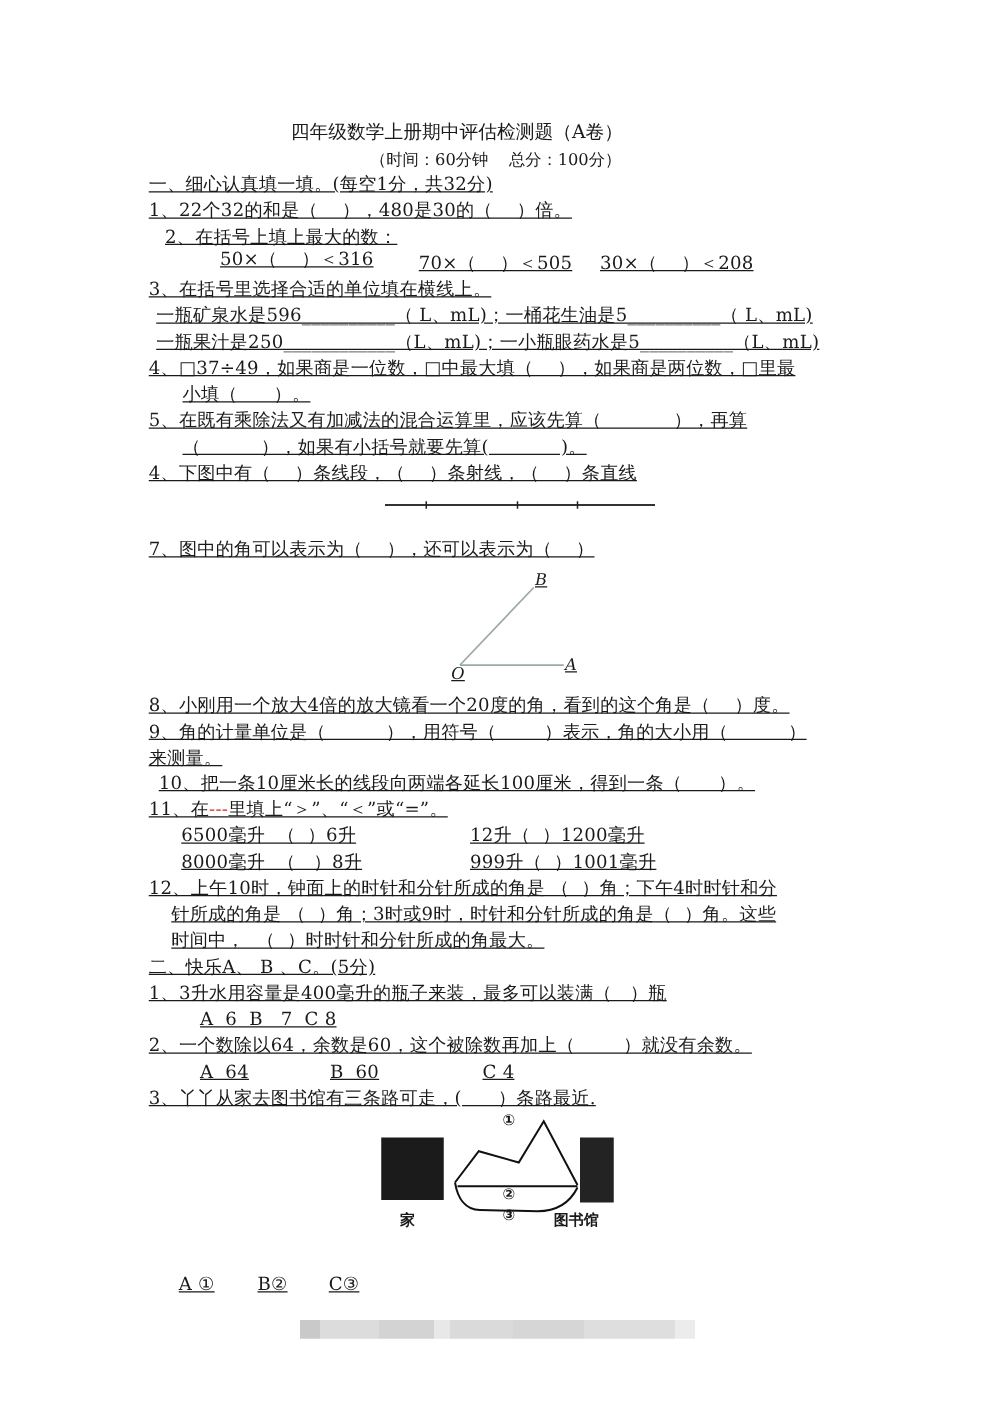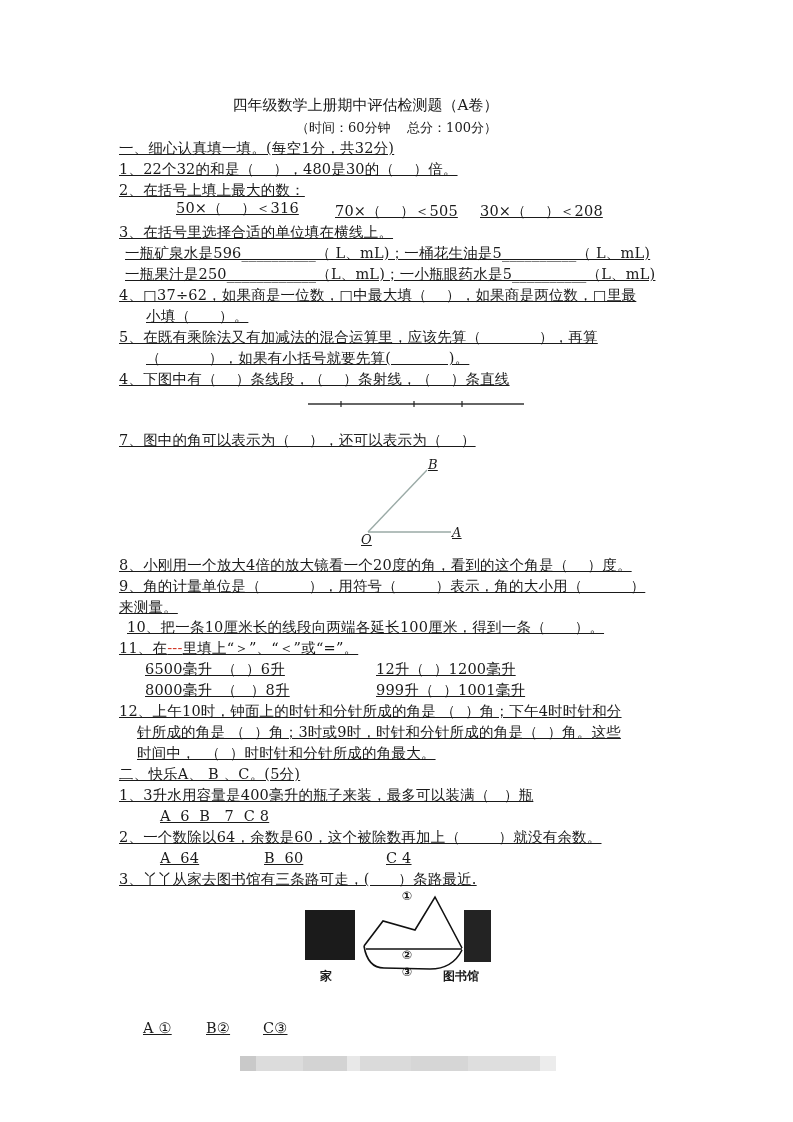"2、在括号上填上最大的数：" div.ln { left: 119px -> 132px }
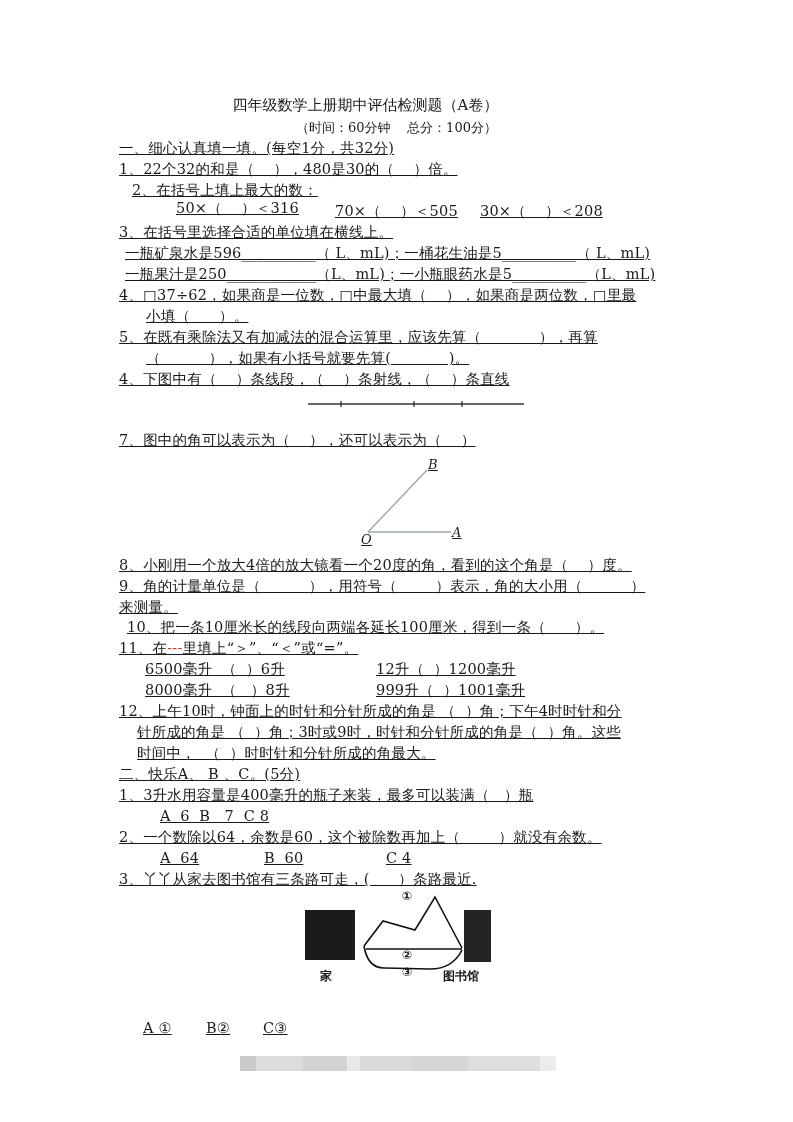"4、□37÷62，如果商是一位数，□中最大填（ ），如果商是两位数，□里最" div.ln { text: 62 -> 49 }
